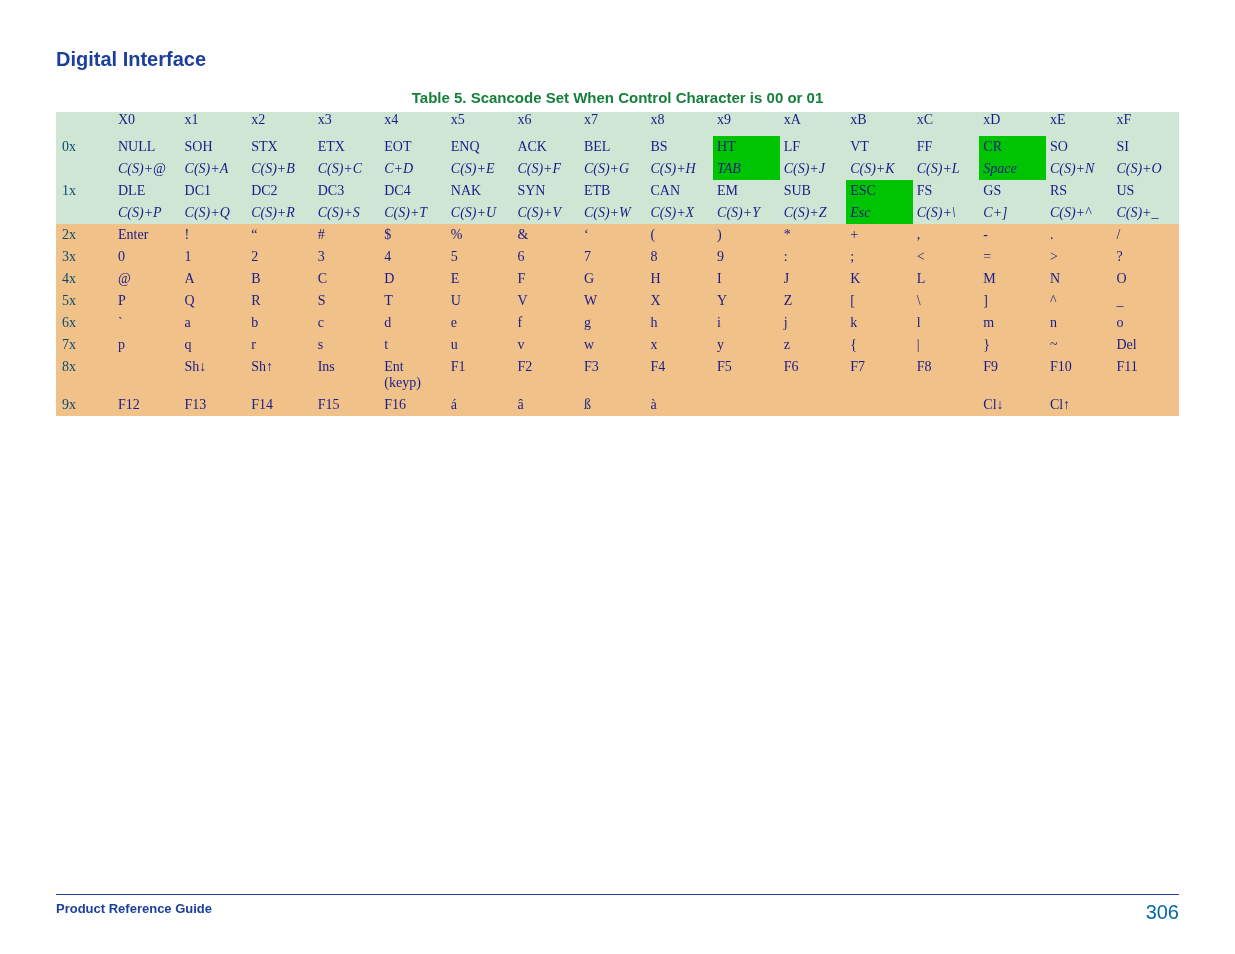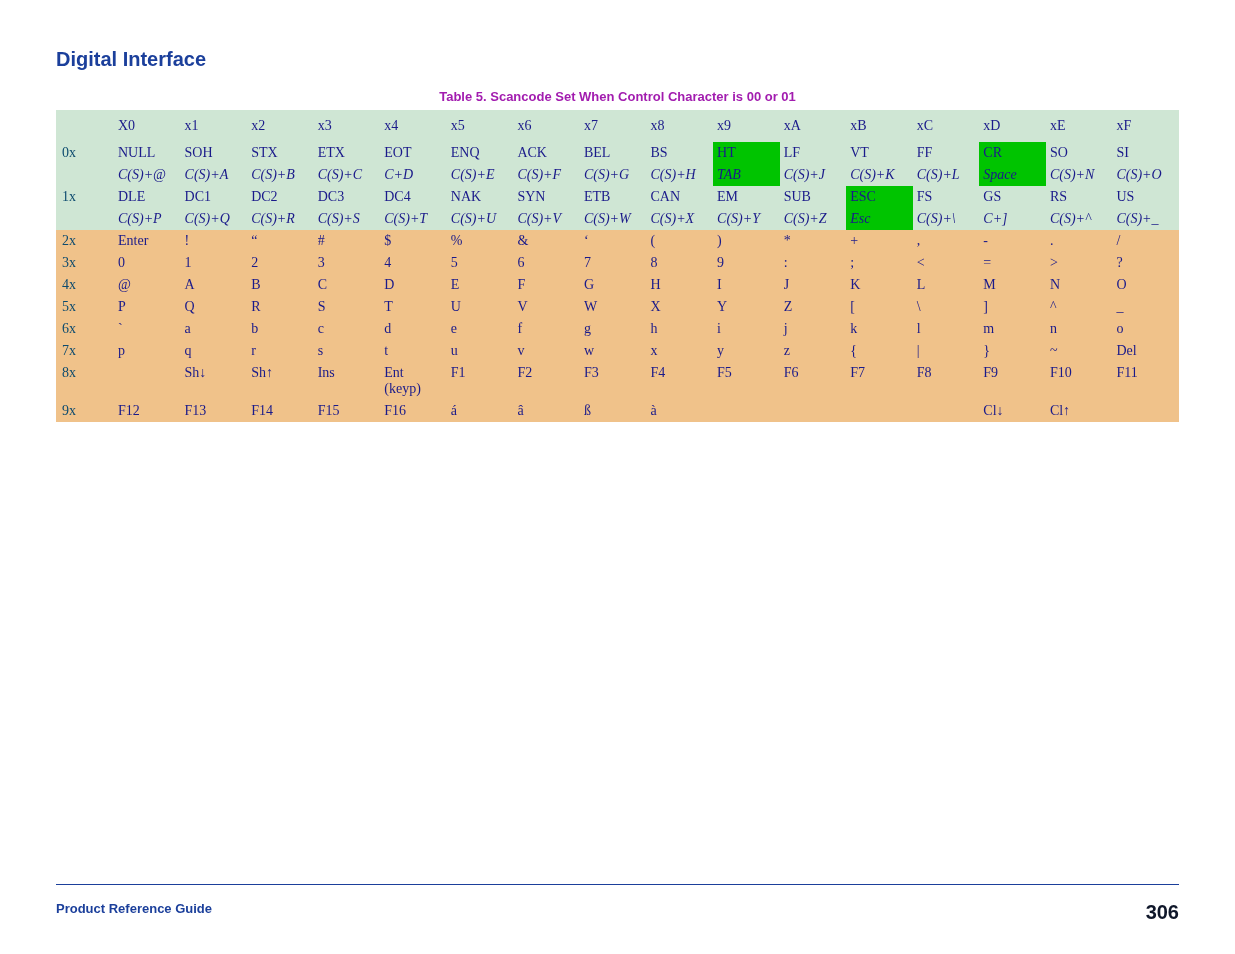"Table 5. Scancode Set When" .table-caption { color: #a21caf -> #15803d; font-size: 13px -> 15px }
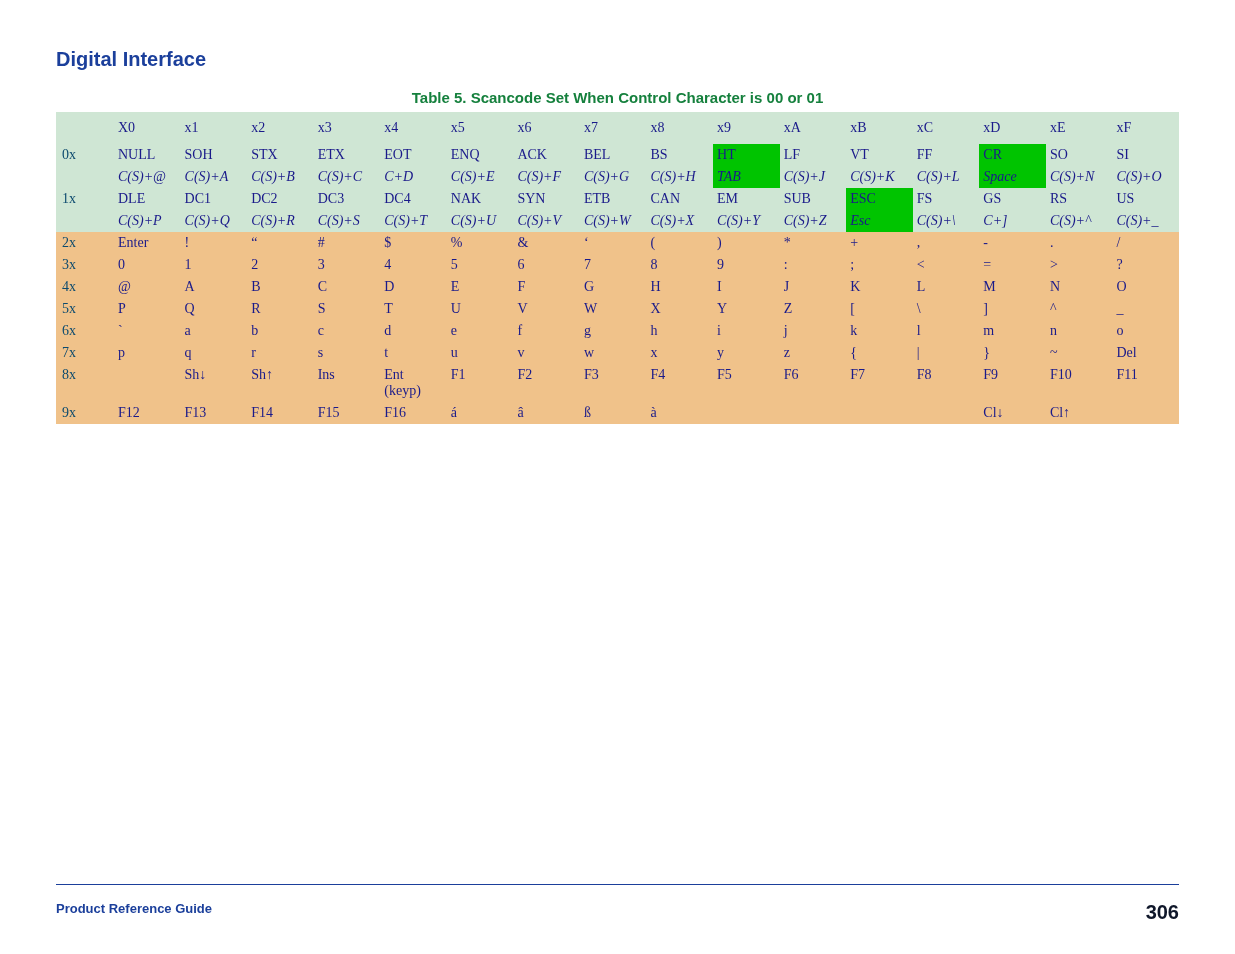"X0" table.scancode thead th { padding-top: 8px -> 0 }
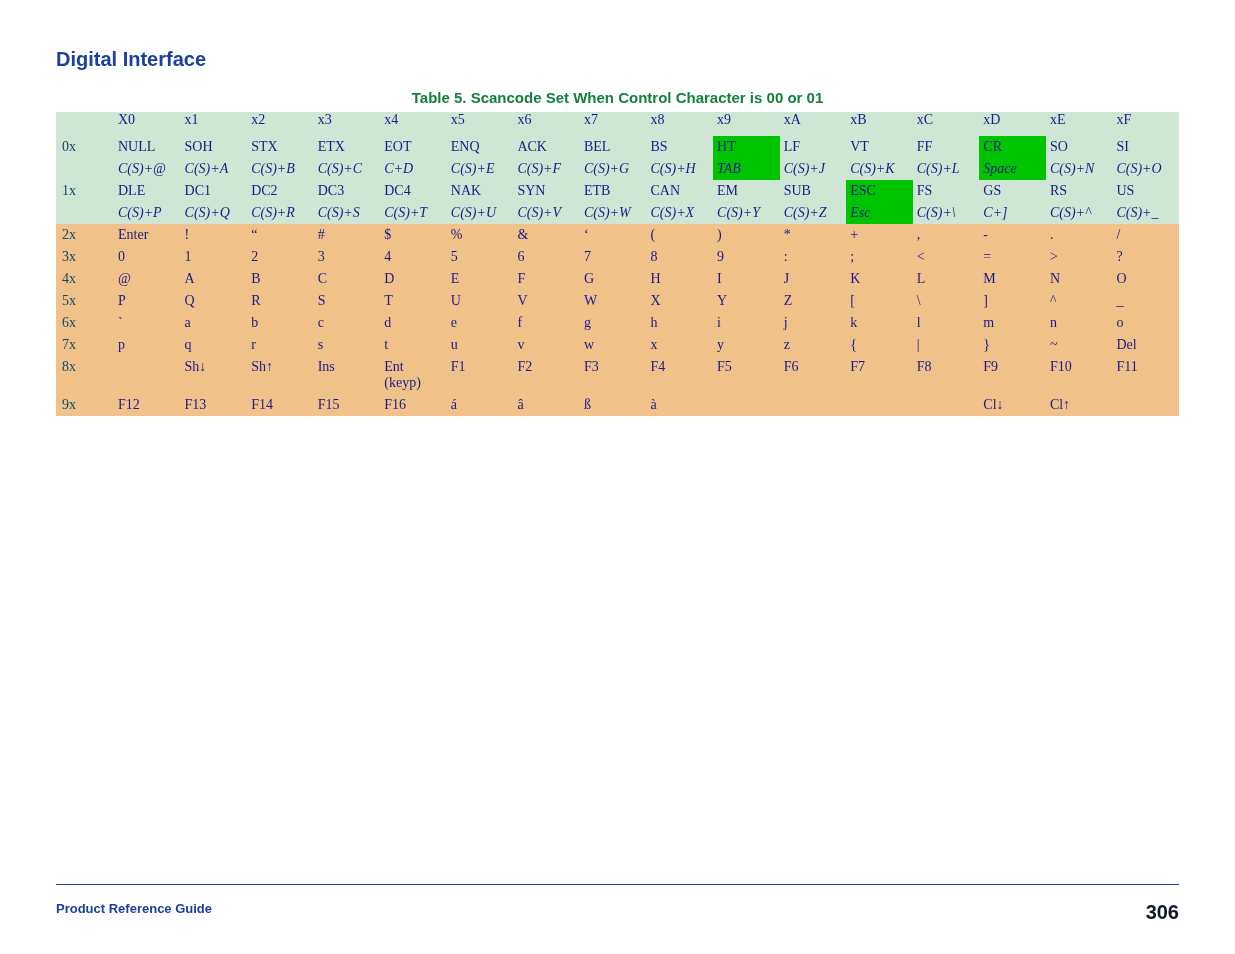"Product Reference Guide" .footer { padding-top: 16px -> 6px }
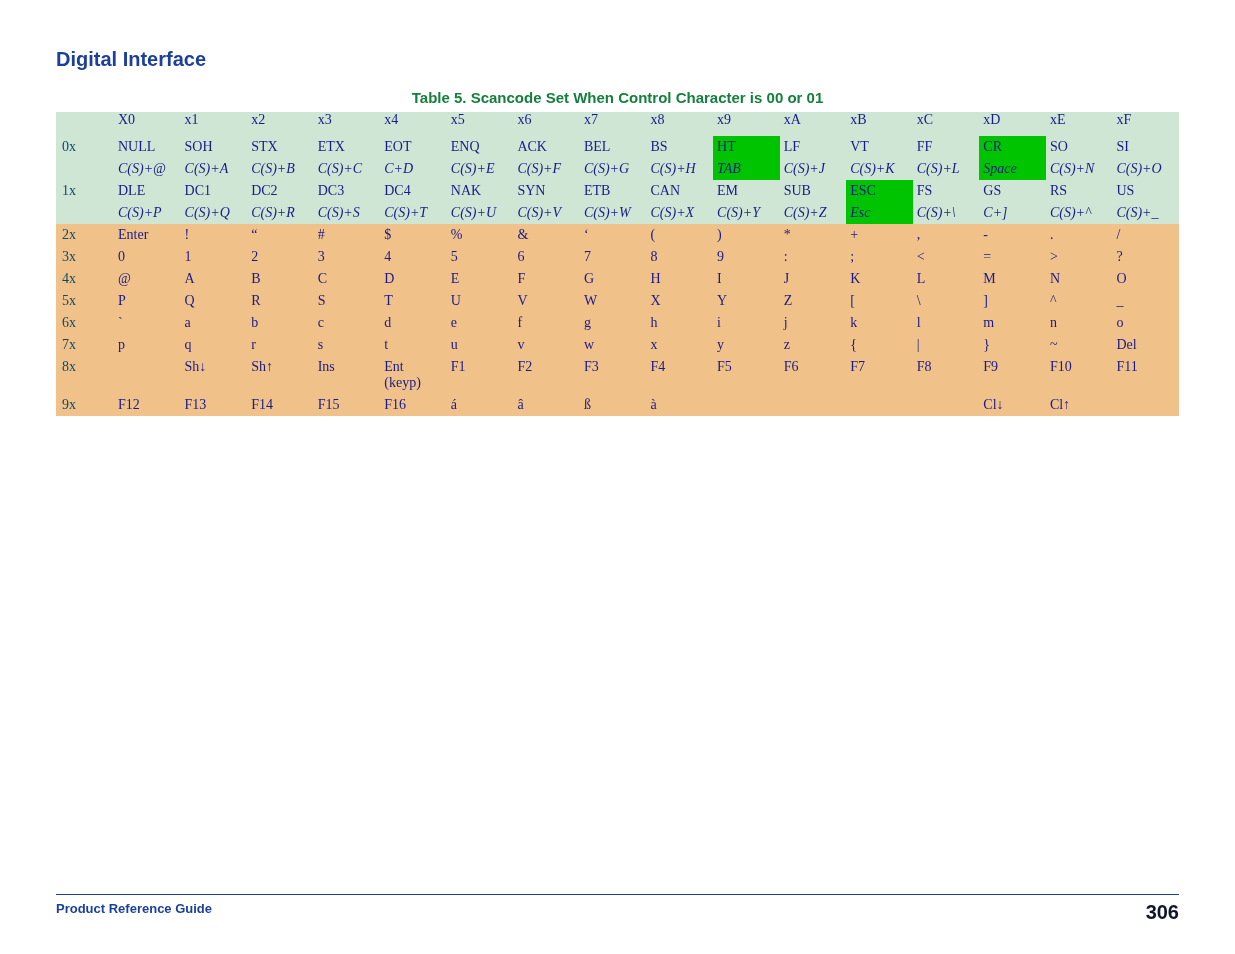"306" .footer-right { color: #0f172a -> #0369a1; font-weight: 700 -> 400 }
